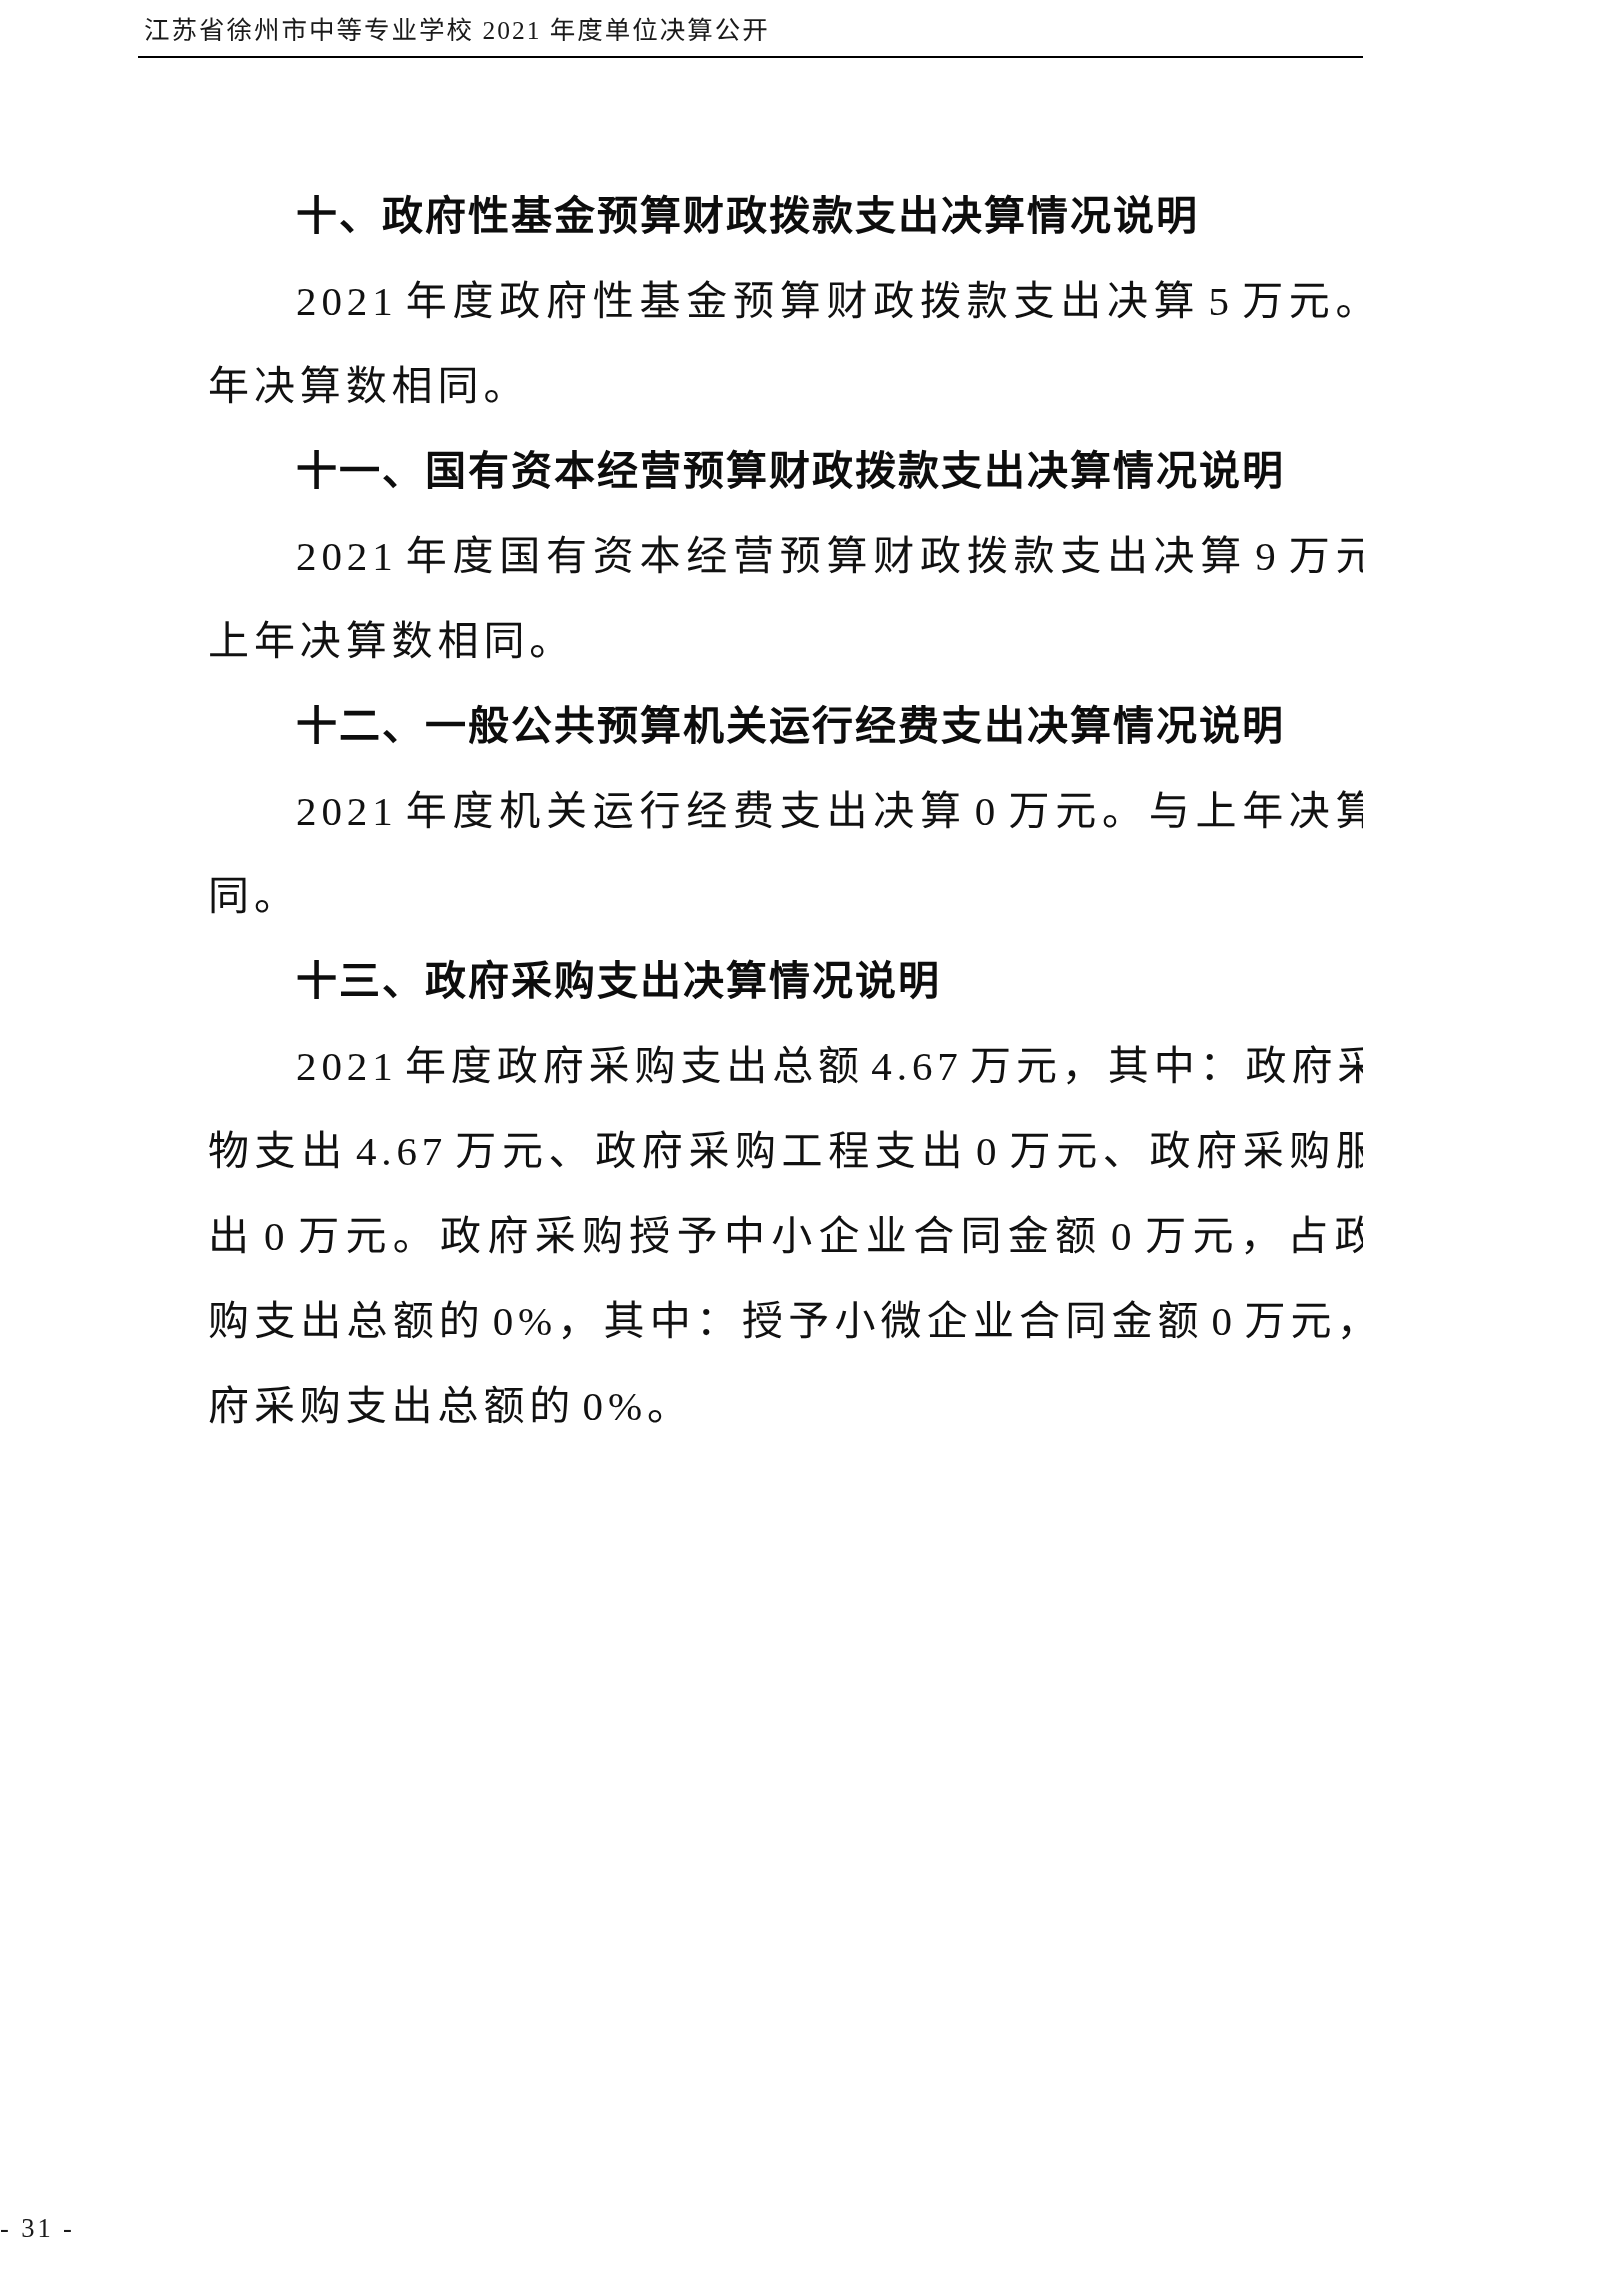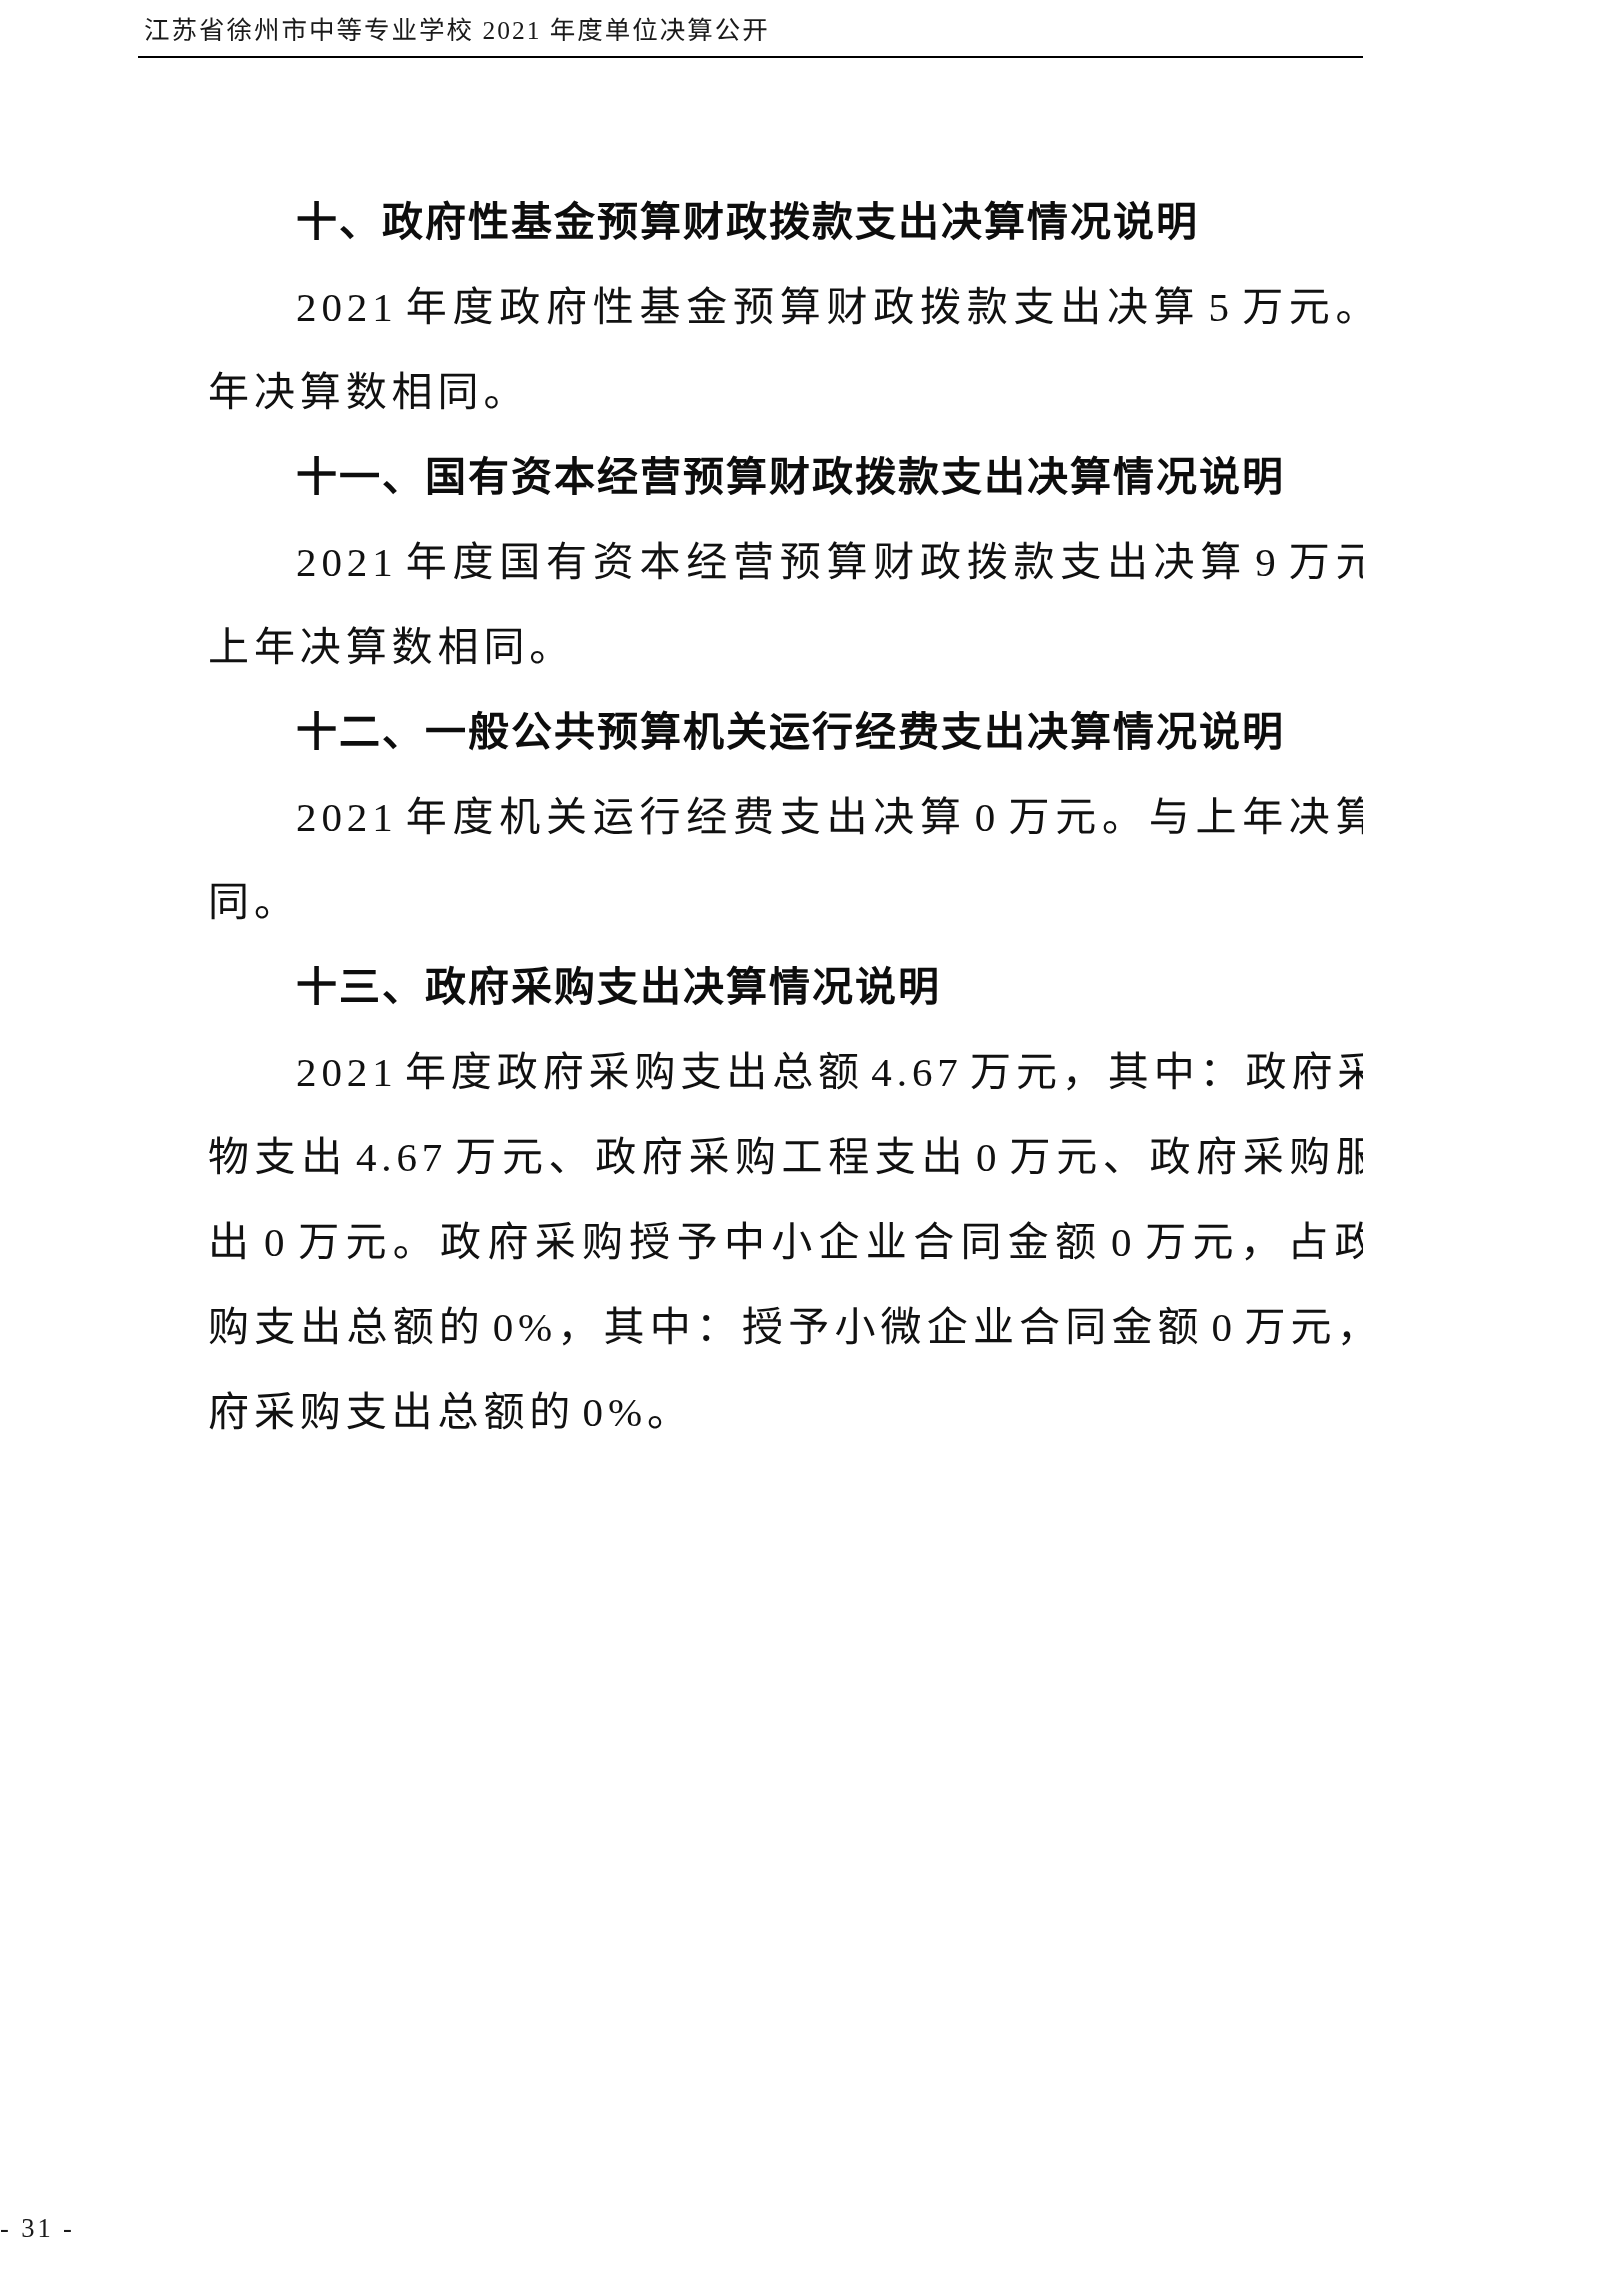"十、政府性基金预算财政拨款支出决算情况说明" .doc-body { top: 180px -> 174px }
